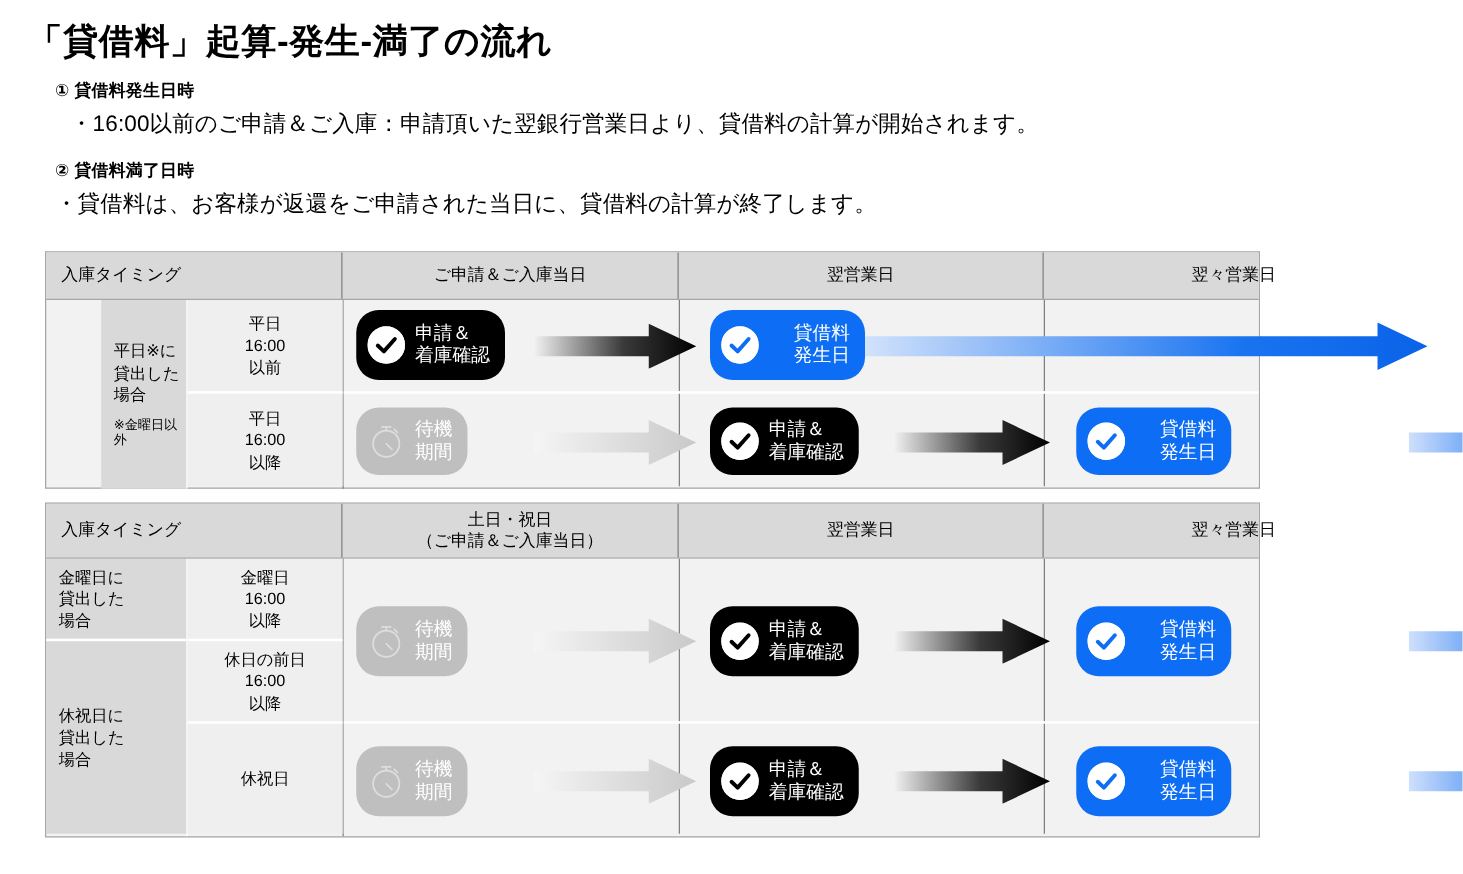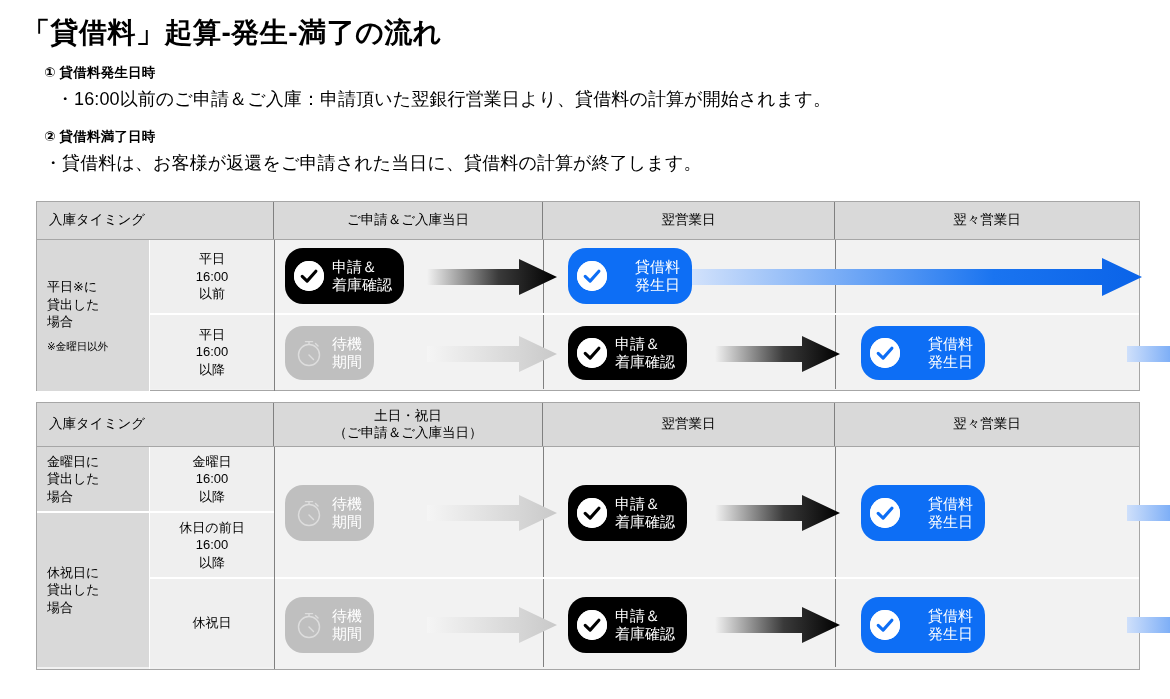"入庫タイミング" .table { width: 1104px -> 972px }
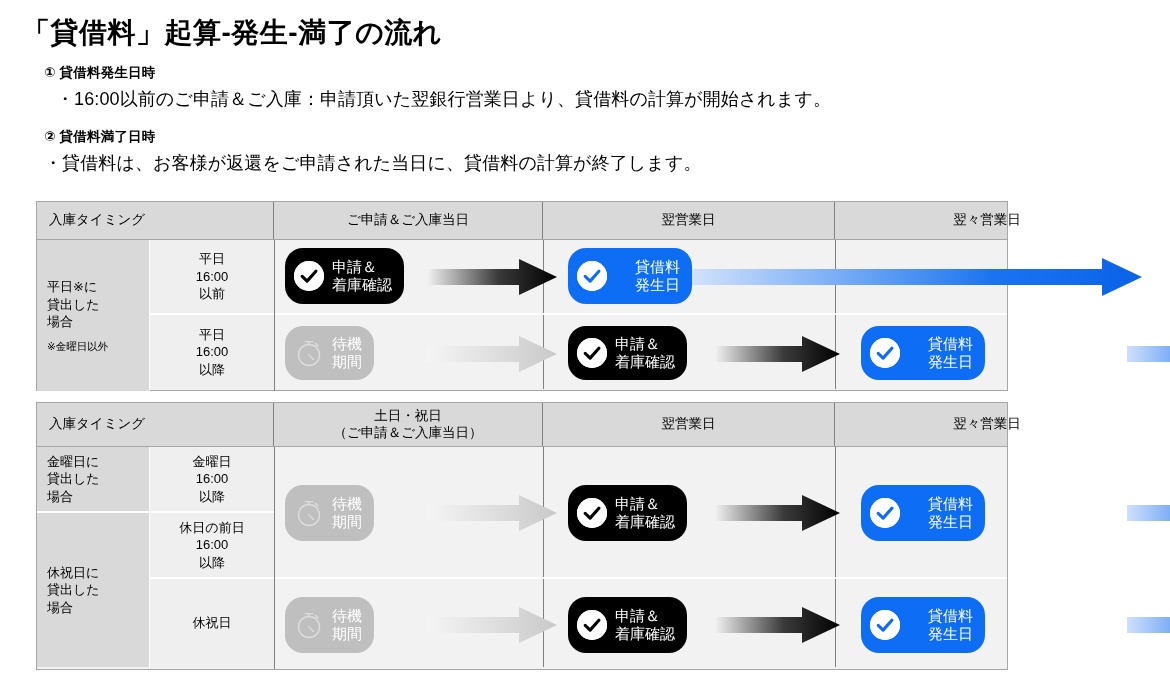"平日※に" div.labelcell { margin-left: none -> 44px }
